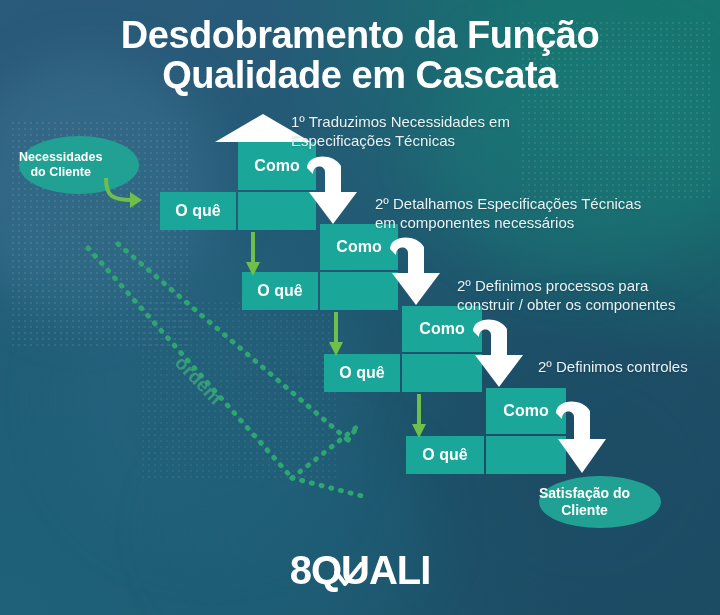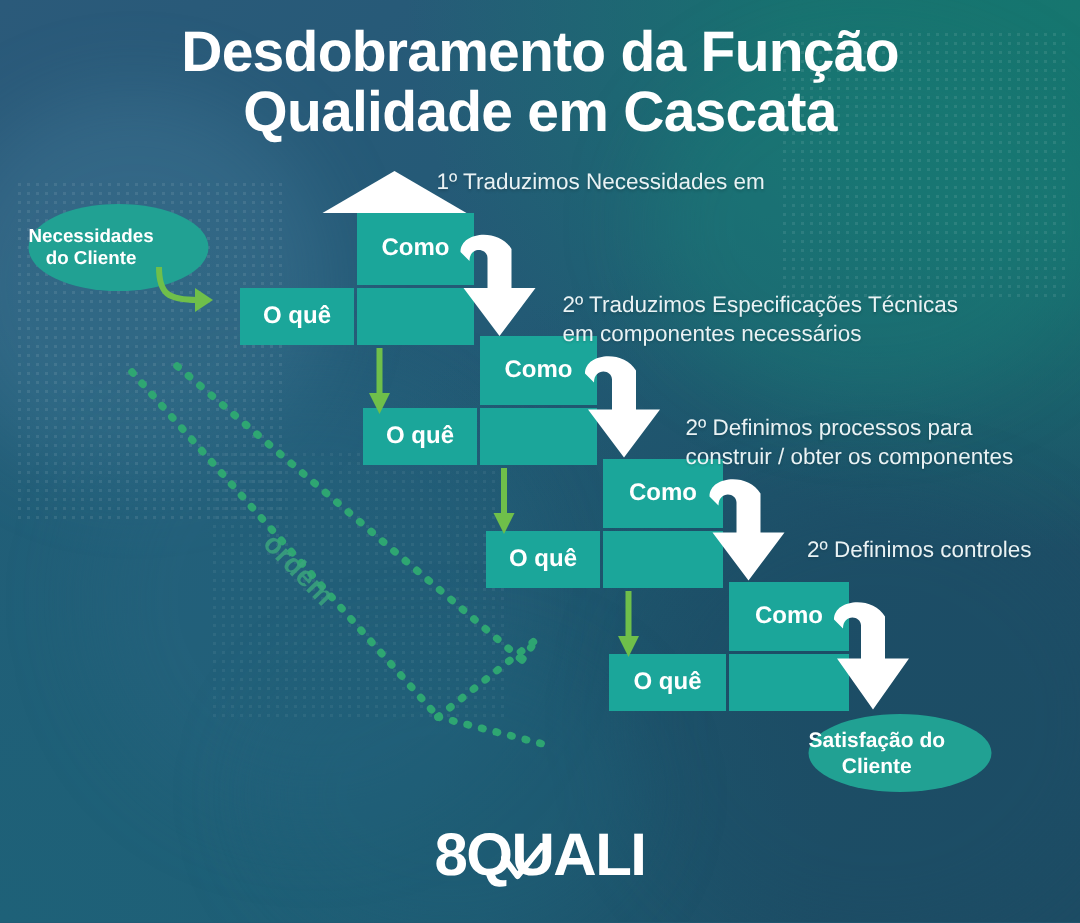"Especificações Técnicas" div { html: none -> <div>Especificações Técnicas</div> }
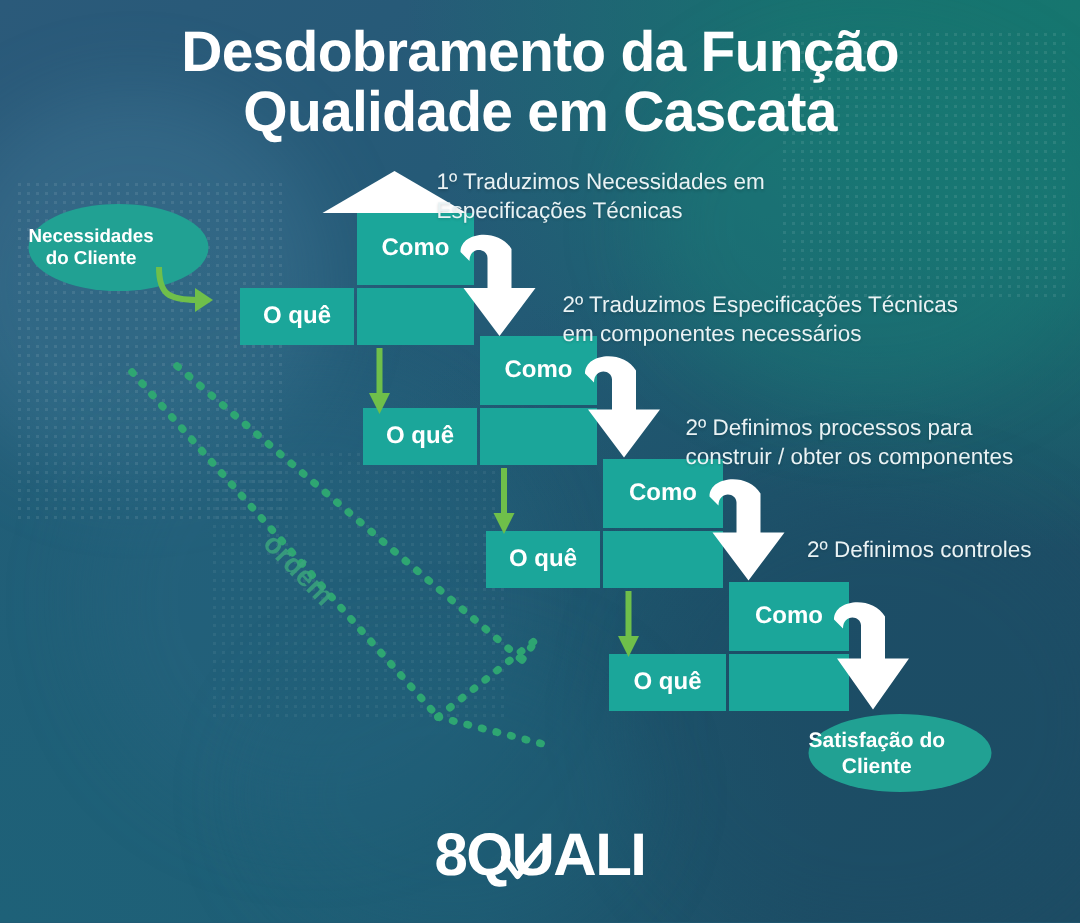"2º Traduzimos Especificações Técnicas" div { text: Traduzimos -> Detalhamos }
